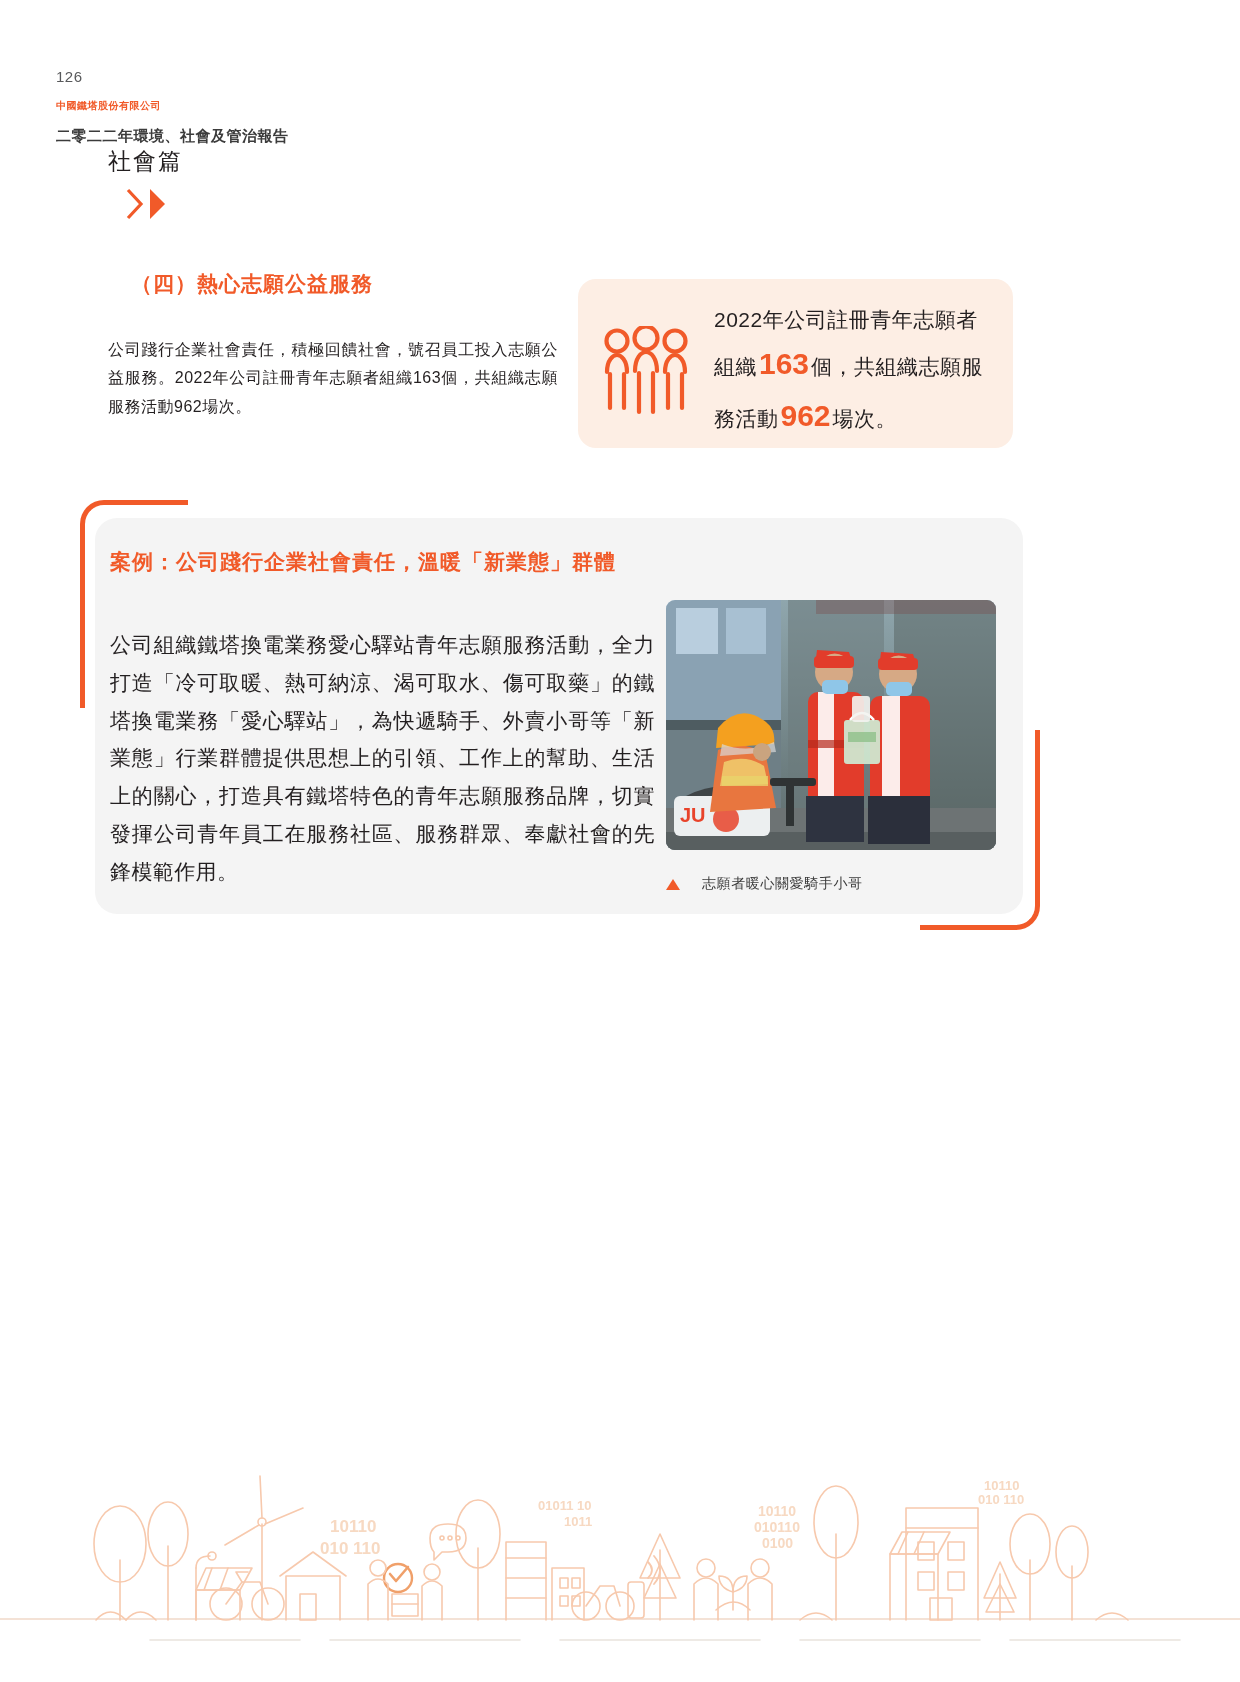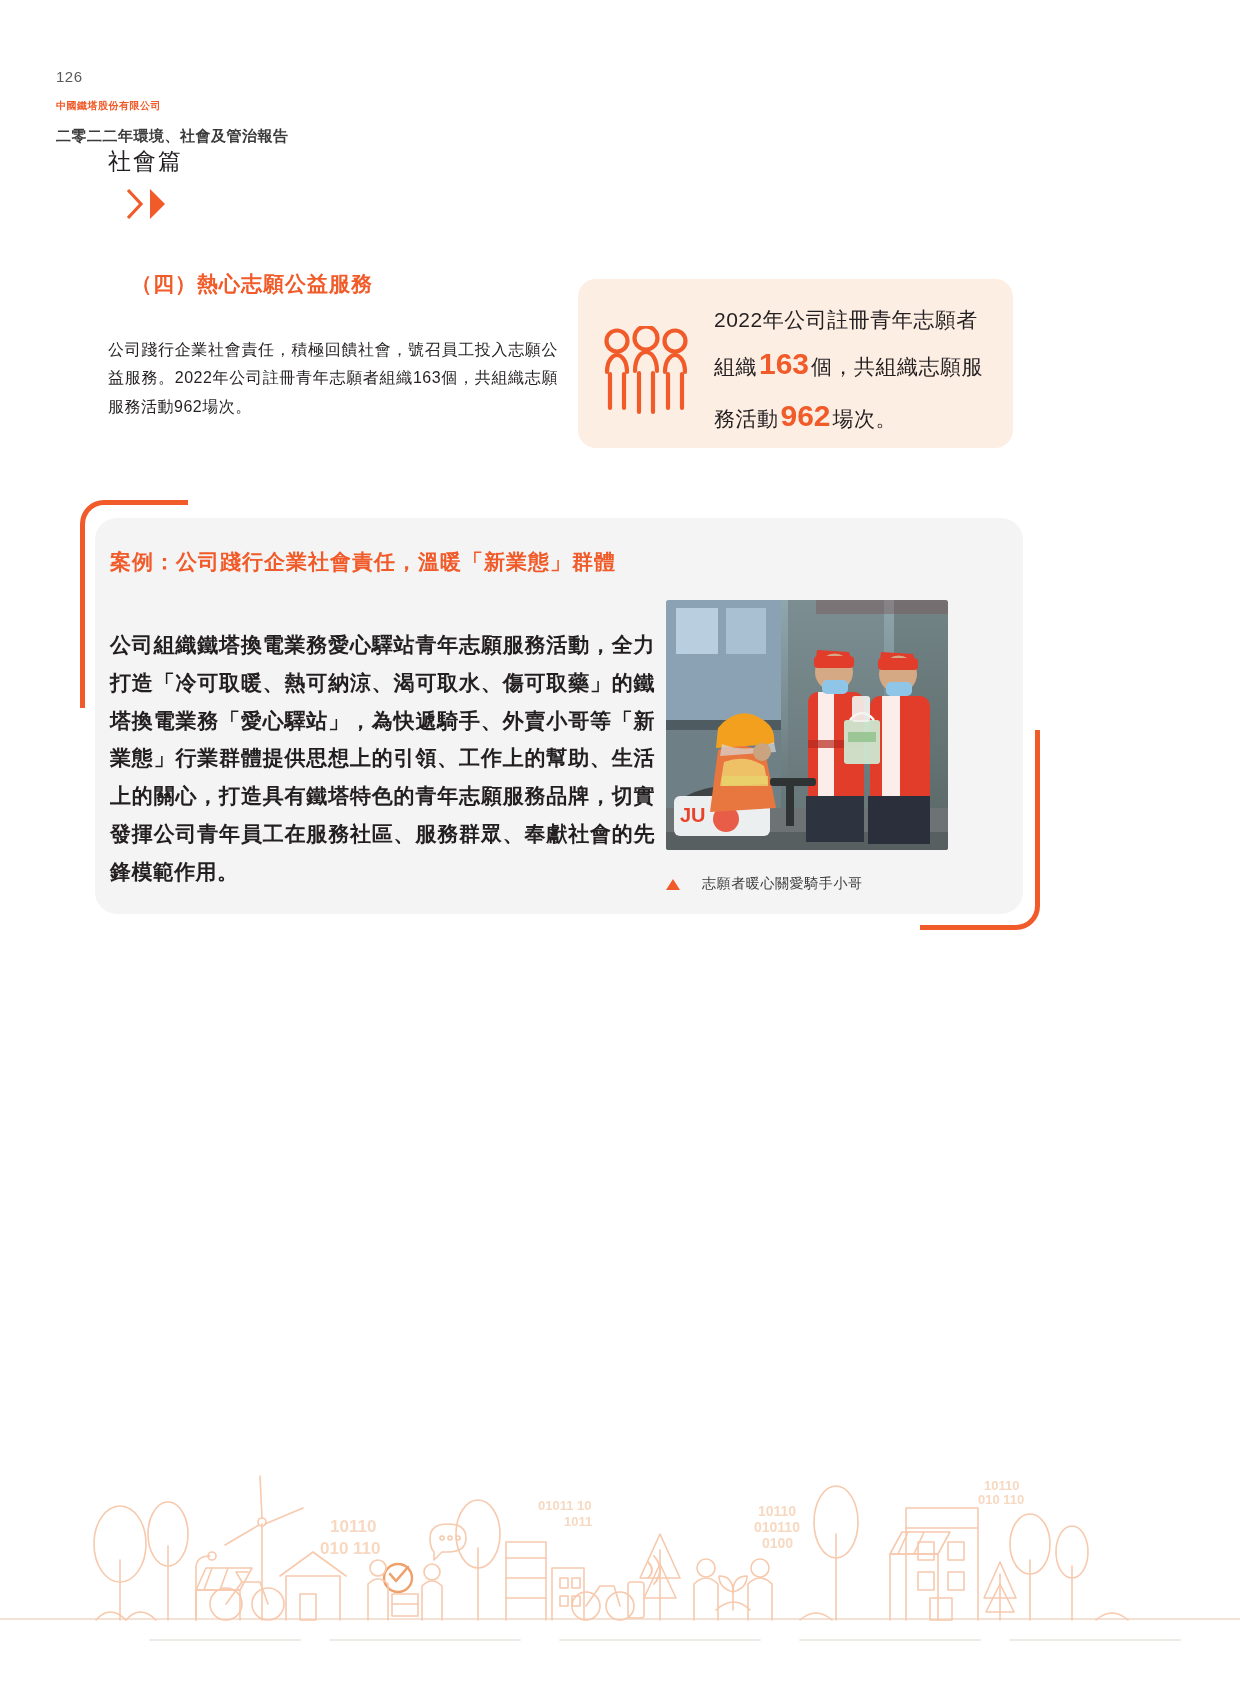"公司組織鐵塔換電業務愛心驛站青年志願服務活動，全力打造「冷可取暖、熱可納涼、渴可" .case-body { font-weight: bold -> none }
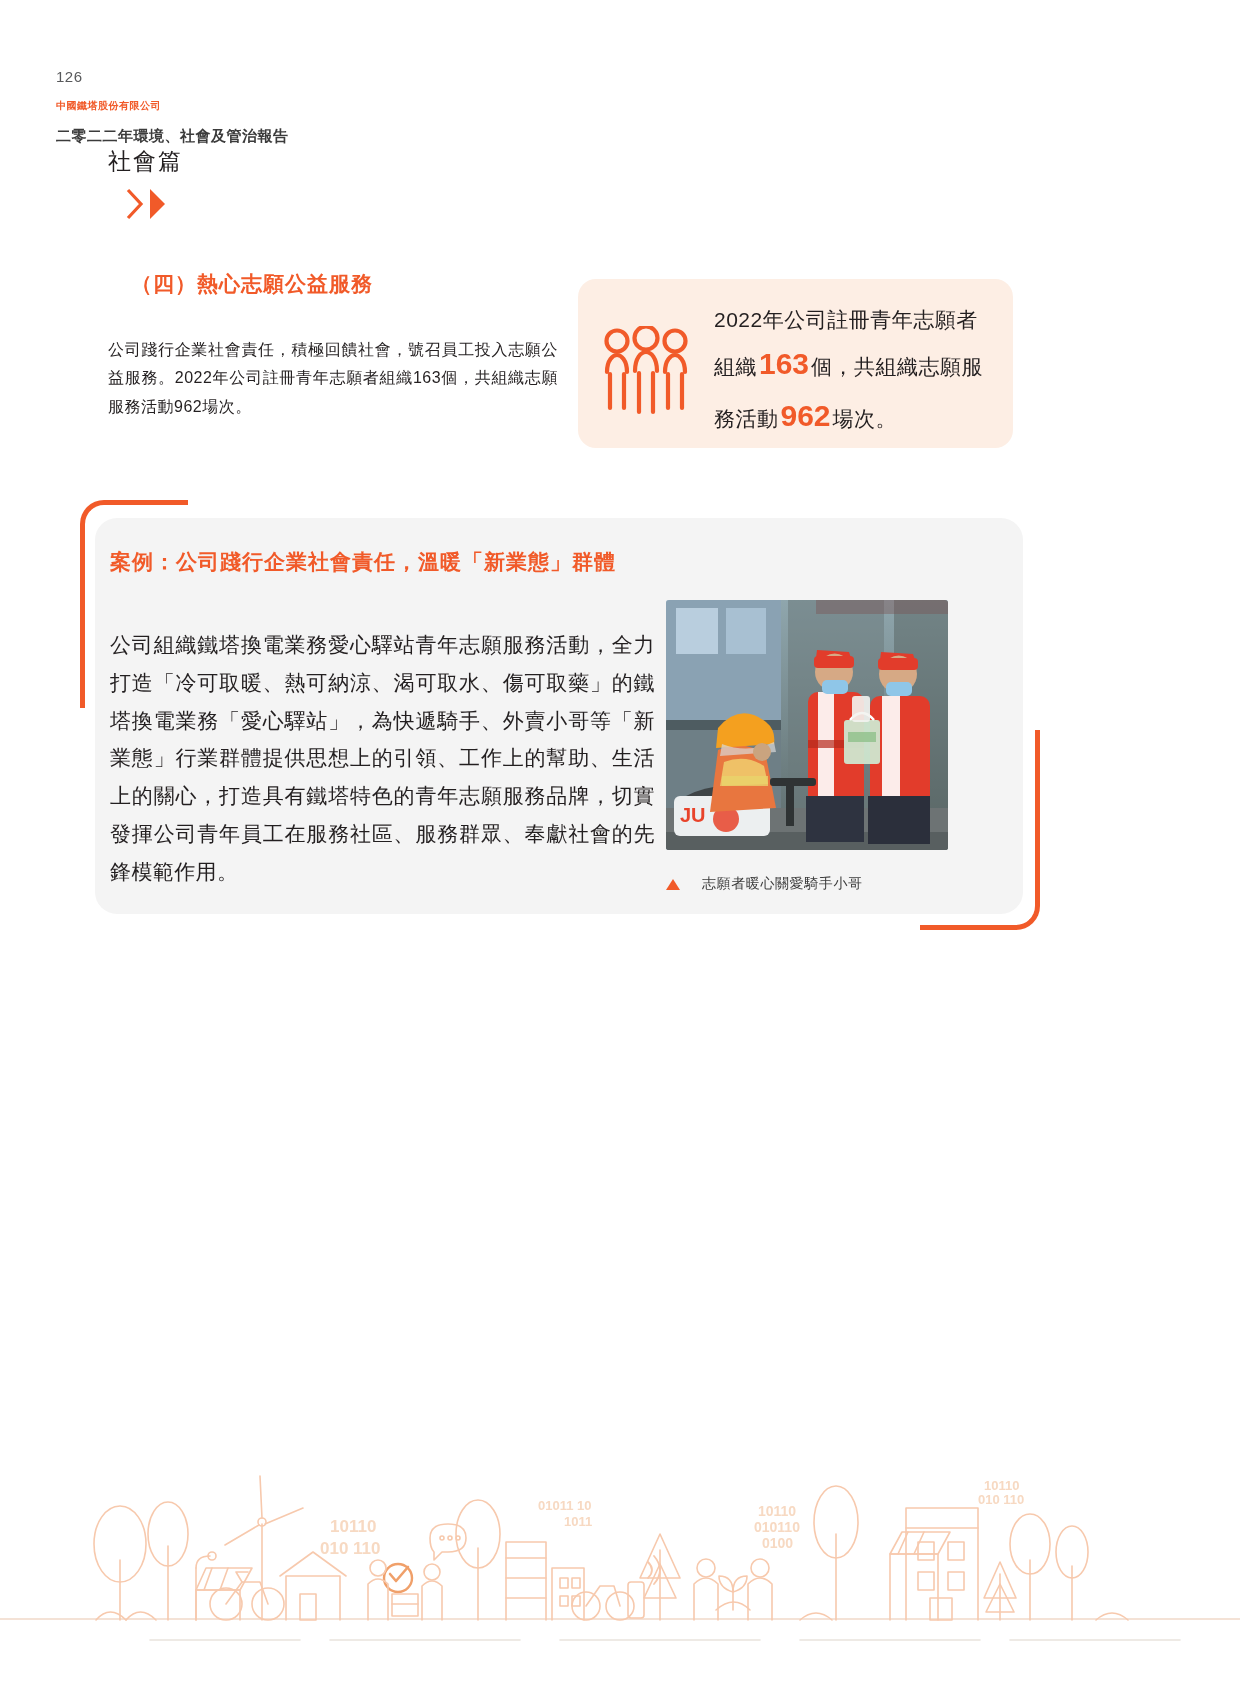"JU" .photo { border-radius: 3px -> 9px; width: 282px -> 330px }
